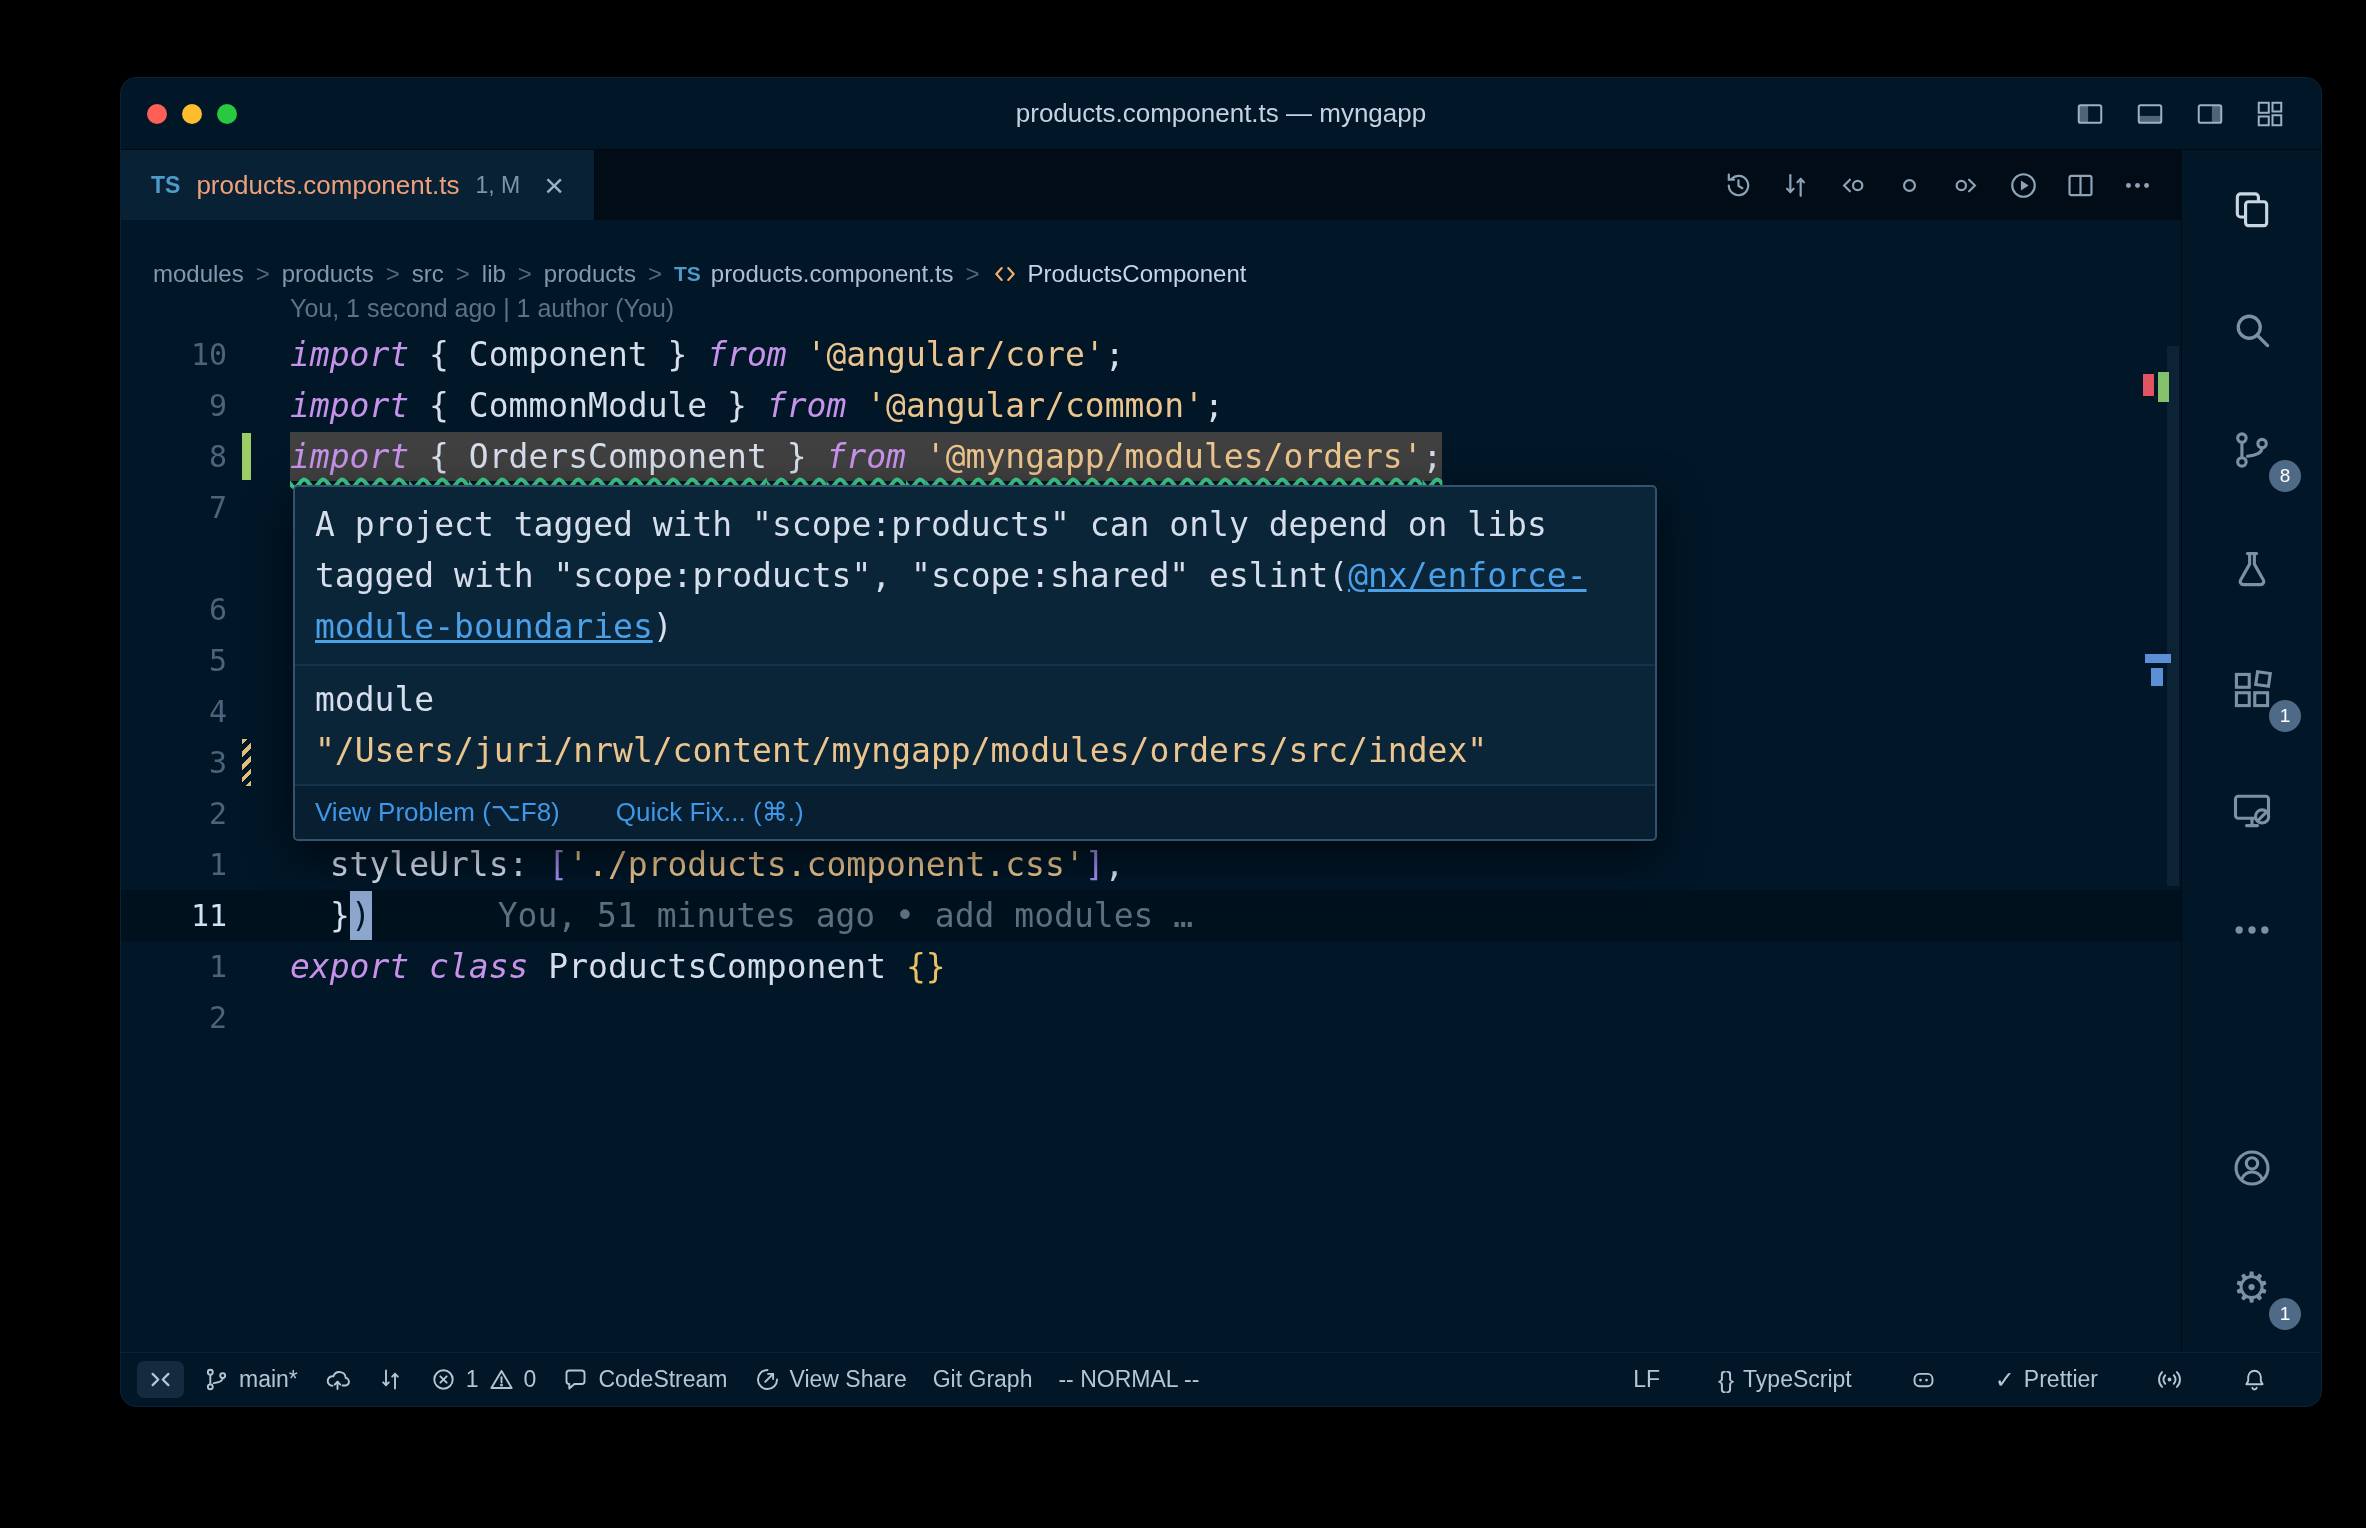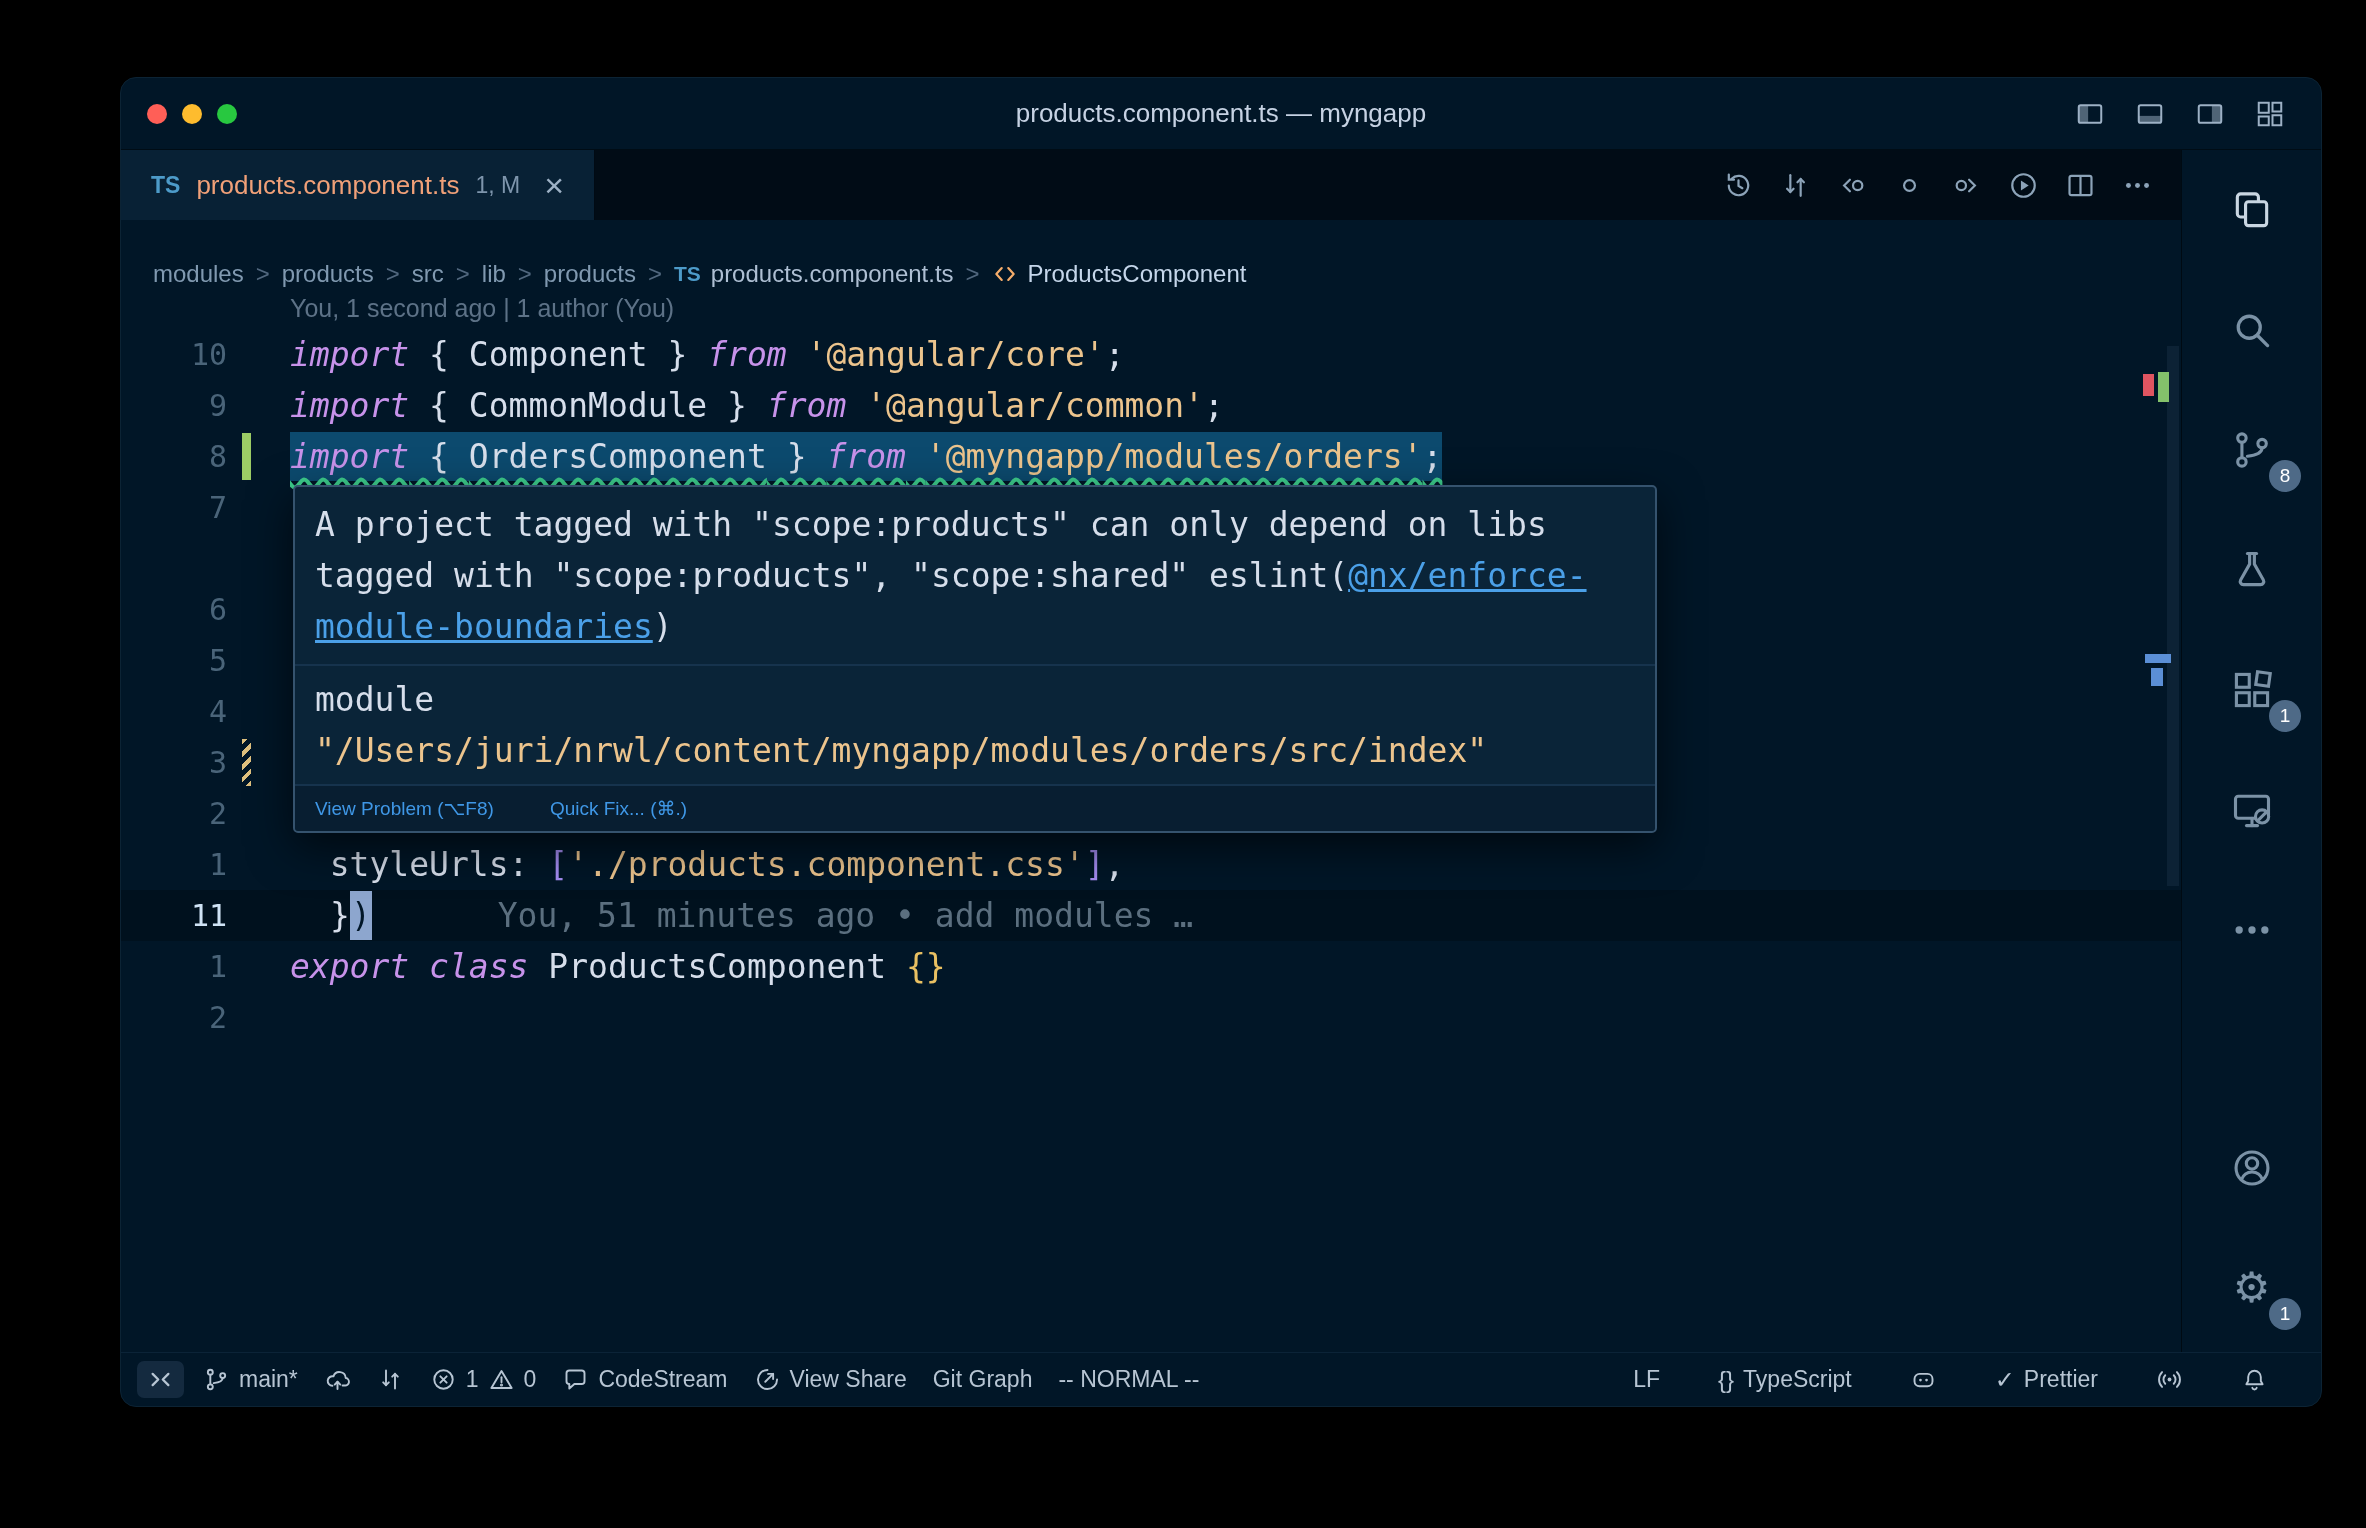"import { OrdersComponent } from" .errline { background: #0c4a6e -> #404040 }
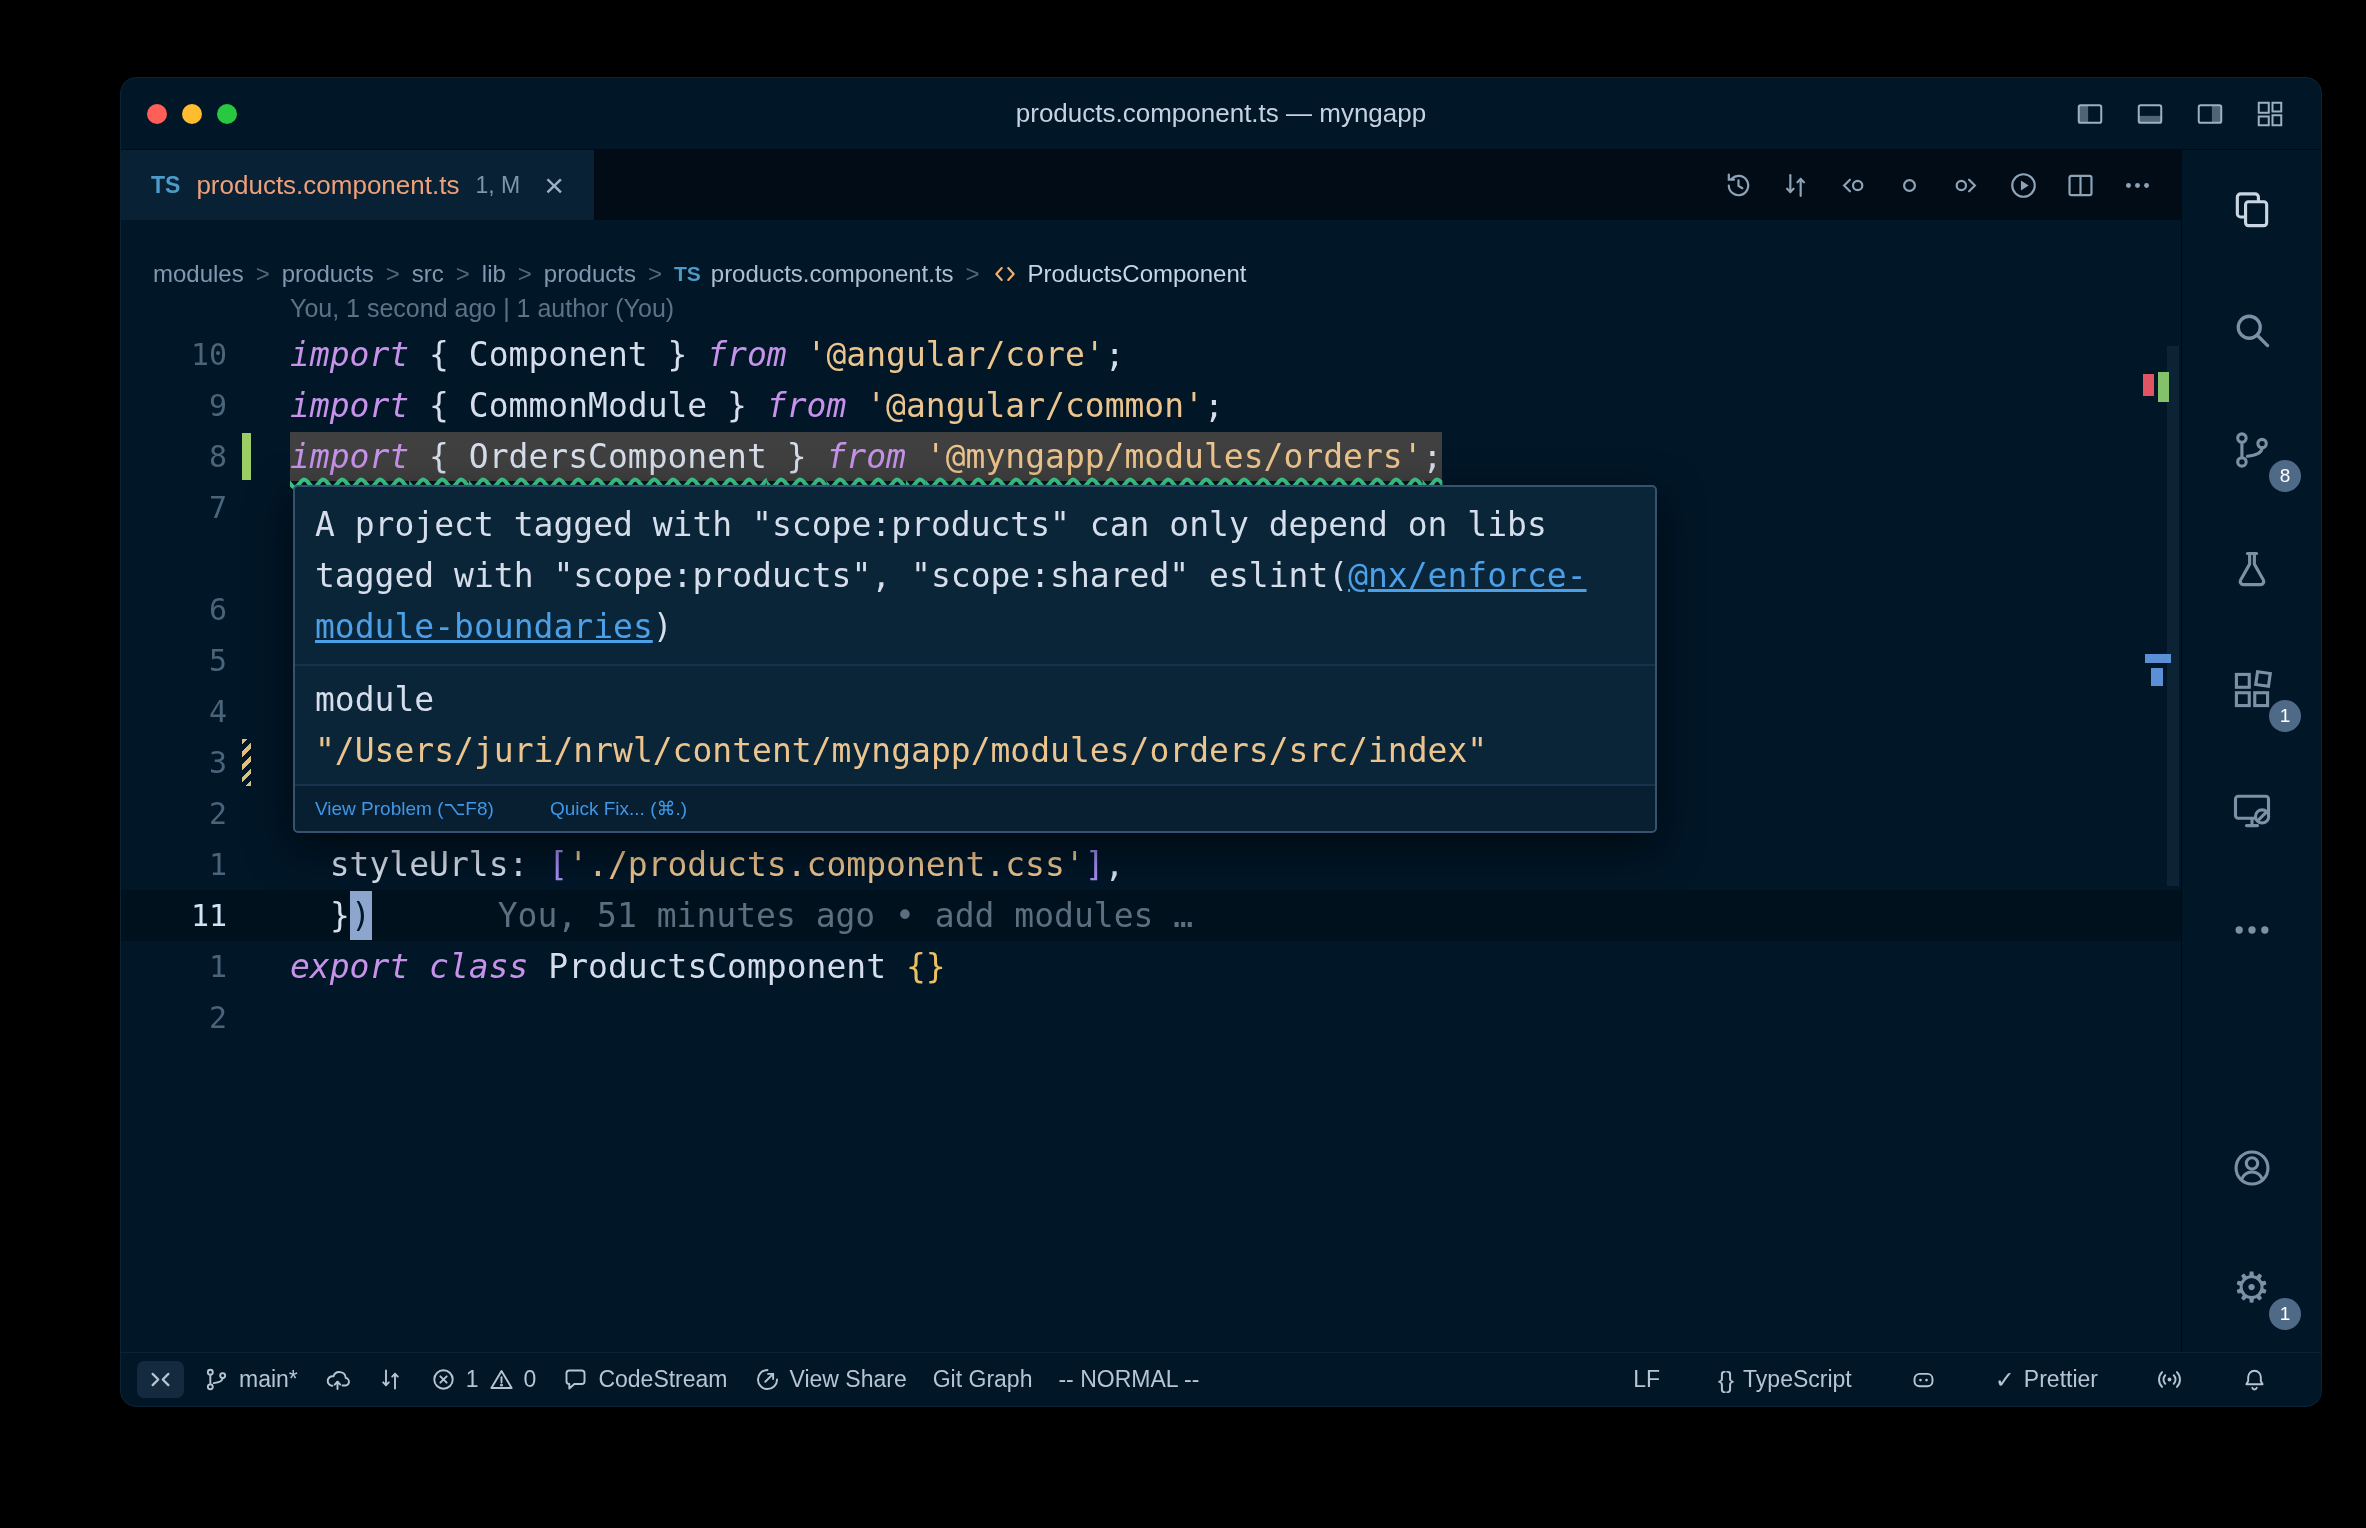"View Problem (⌥F8)" .hover-actions { font-size: 19px -> 26px }
